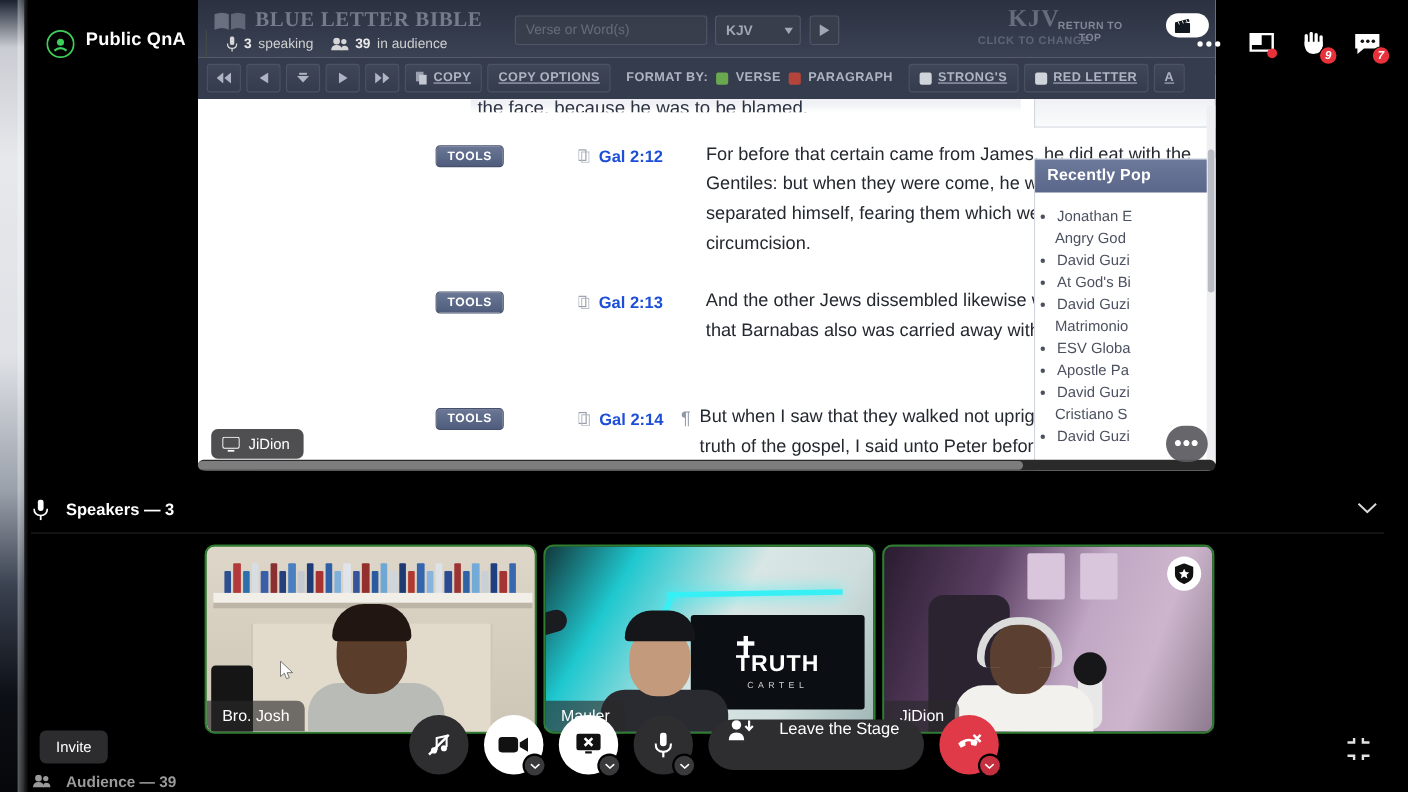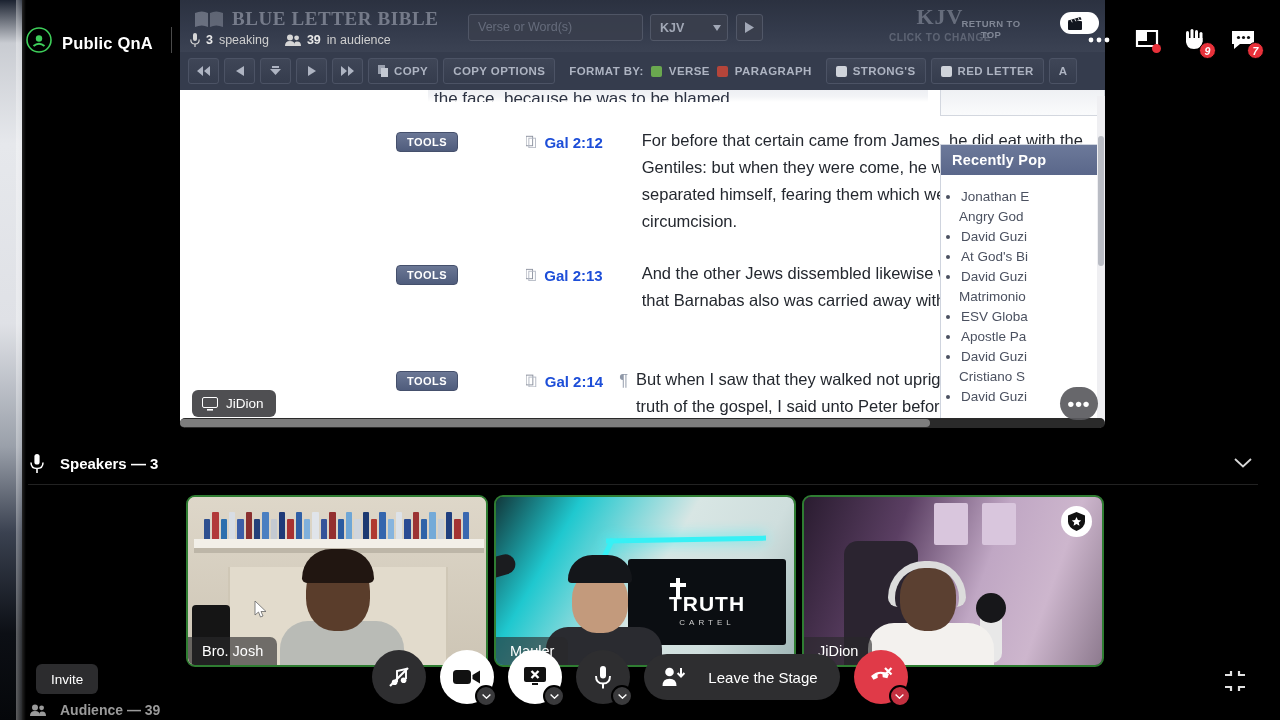"Public QnA" .brand { align-items: flex-end -> flex-start; padding-left: 26px -> 42px }
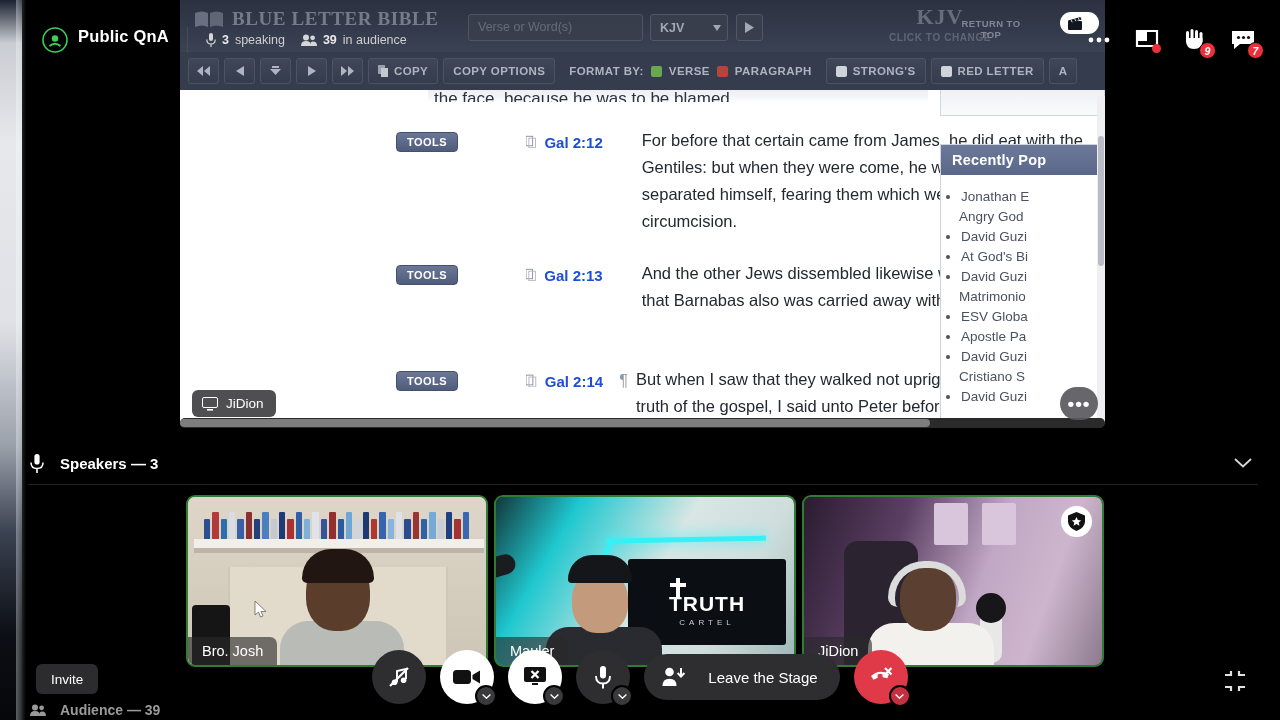"COPY" .tb-btn { text-decoration: none -> underline }
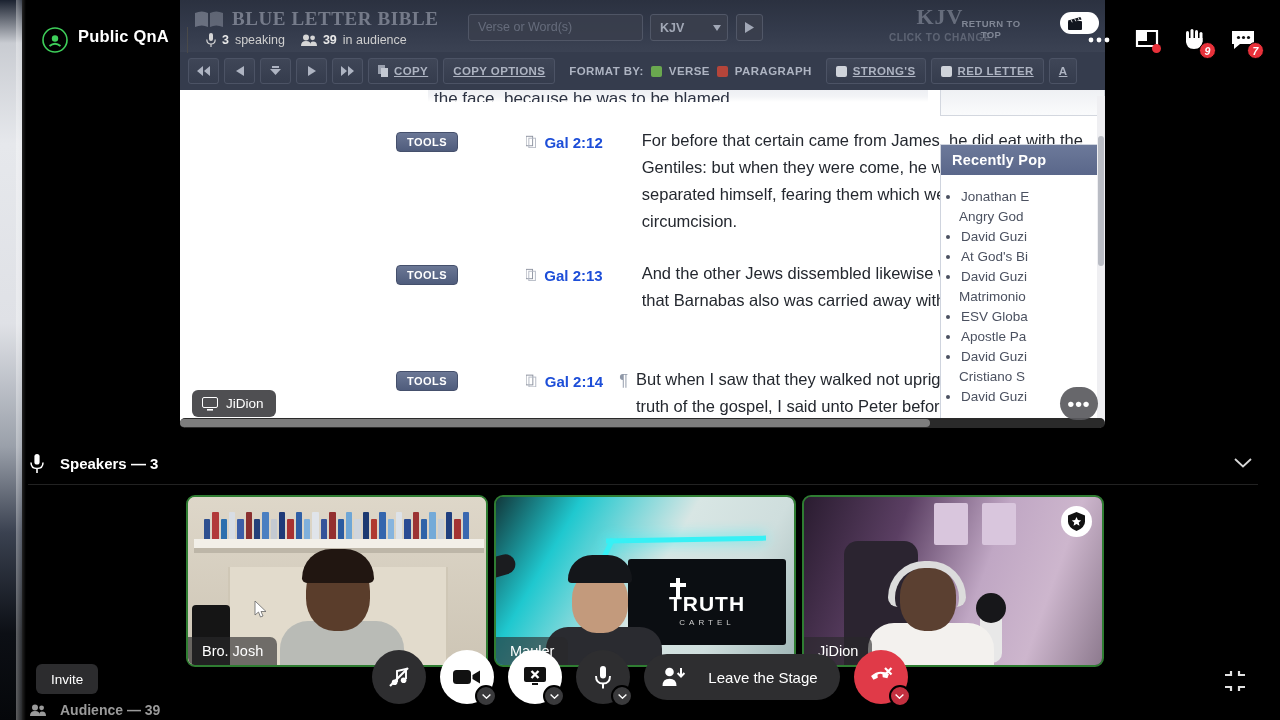"Leave the Stage" .leave-btn { align-items: center -> flex-start }
